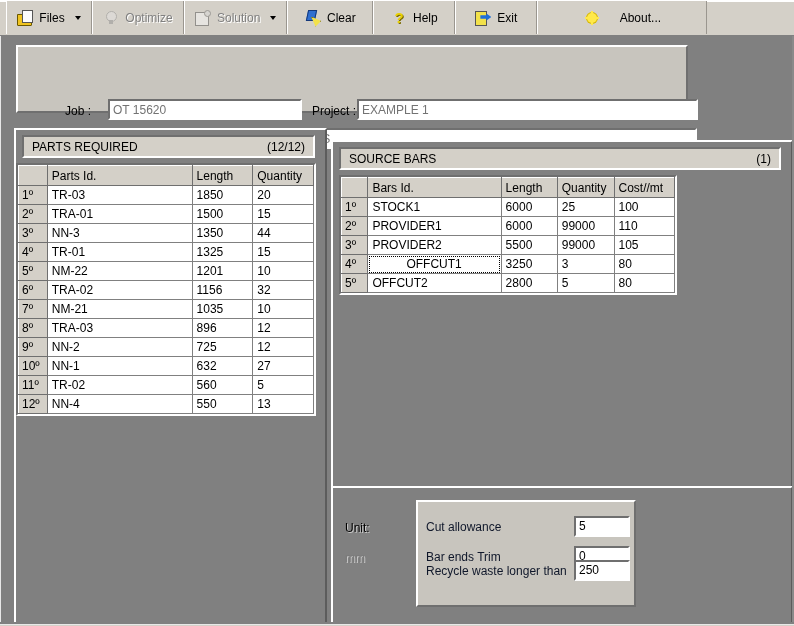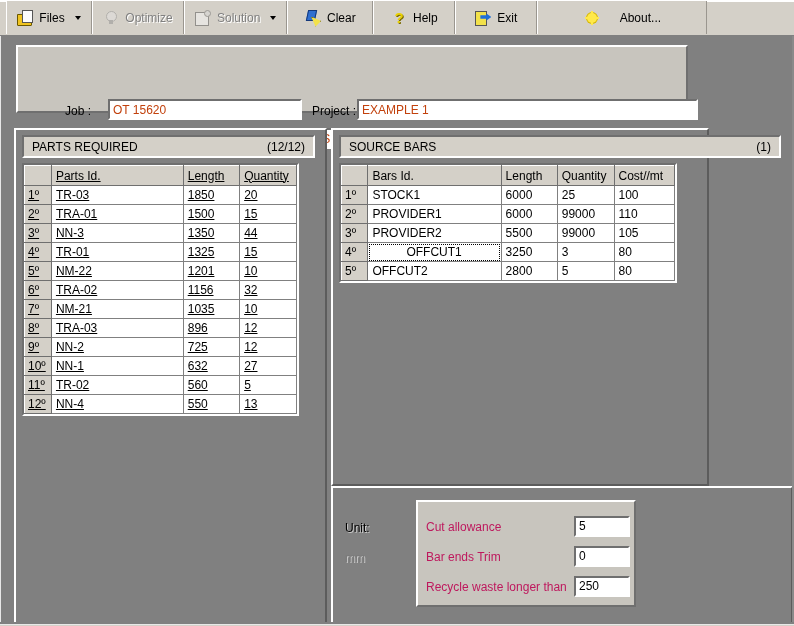"OT 15620" .txtbox { color: #c2410c -> #737373 }
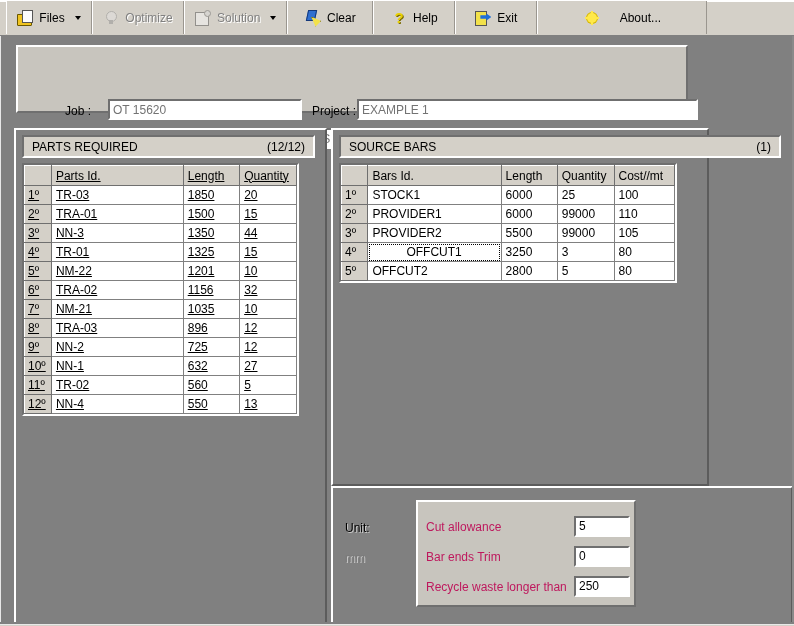"SOURCE BARS" #bars-panel { top: 128px -> 140px; width: 378px -> 462px }
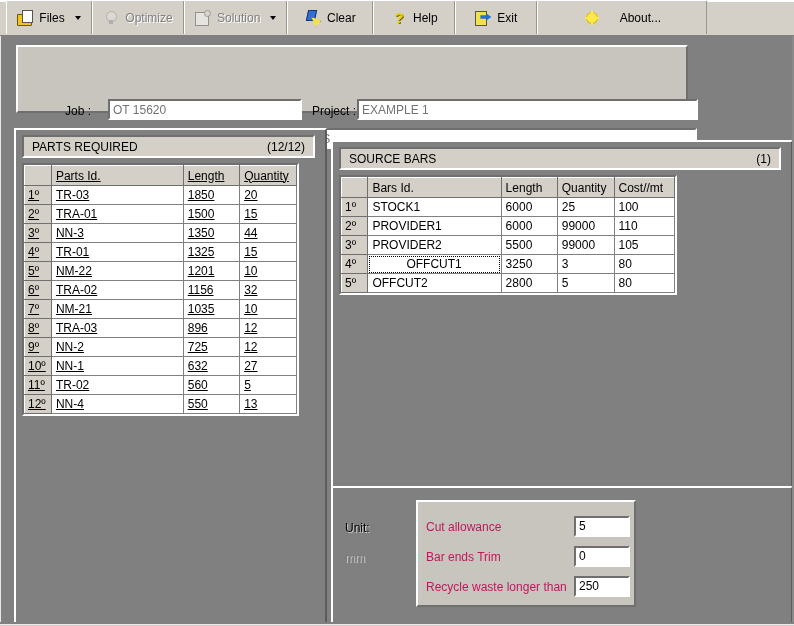"Parts Id." #parts-grid { left: 6px -> 0; text-decoration: underline -> none; width: 277px -> 300px }
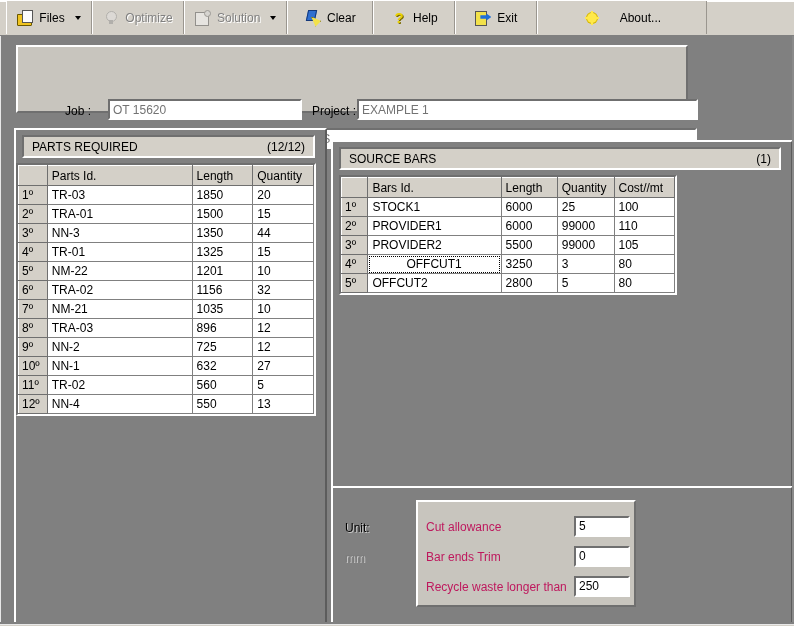"Cut allowance" .setting-label { color: #be185d -> #0f172a }
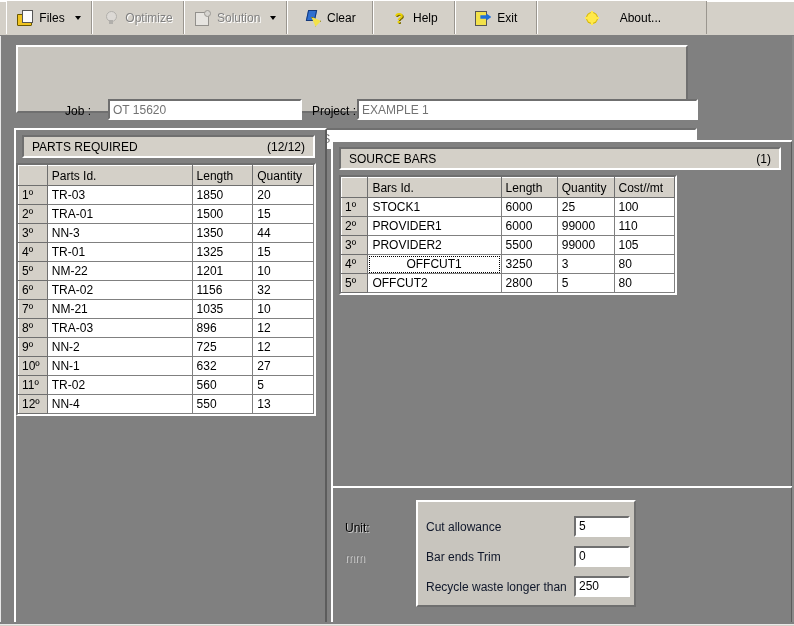"Recycle waste longer than" #set-2 { top: 74px -> 58px }
